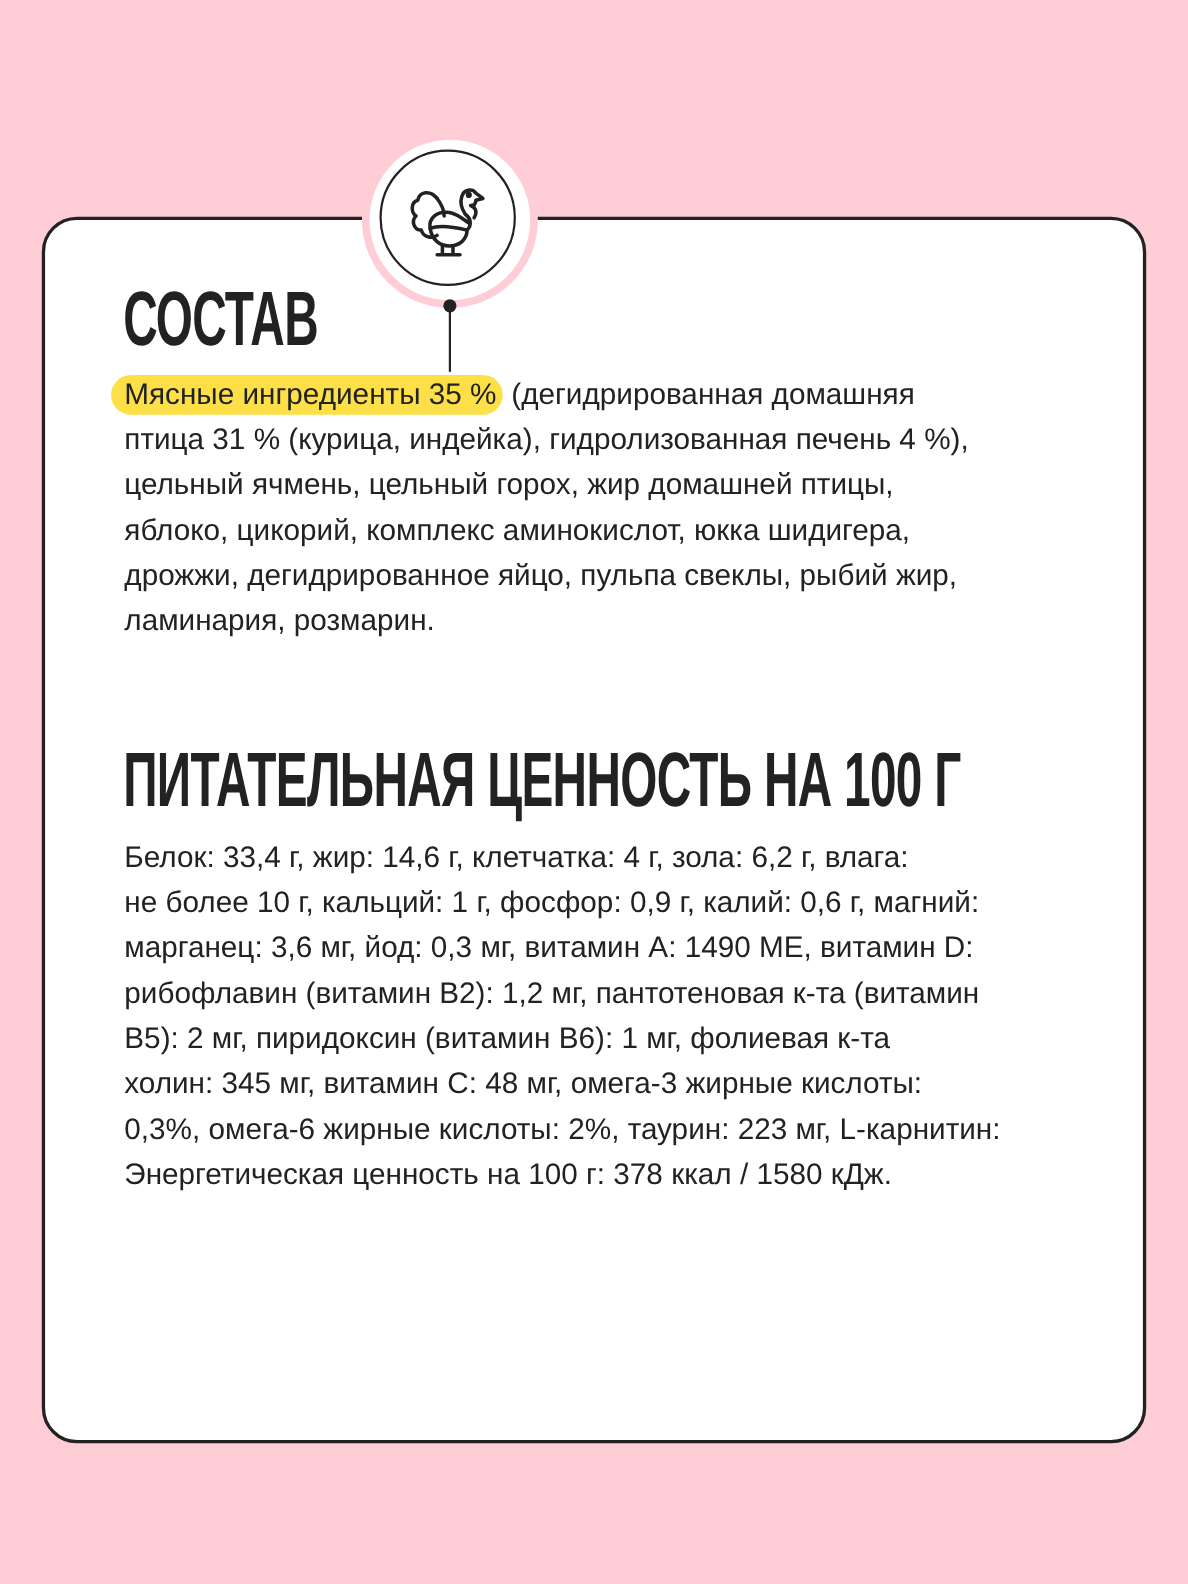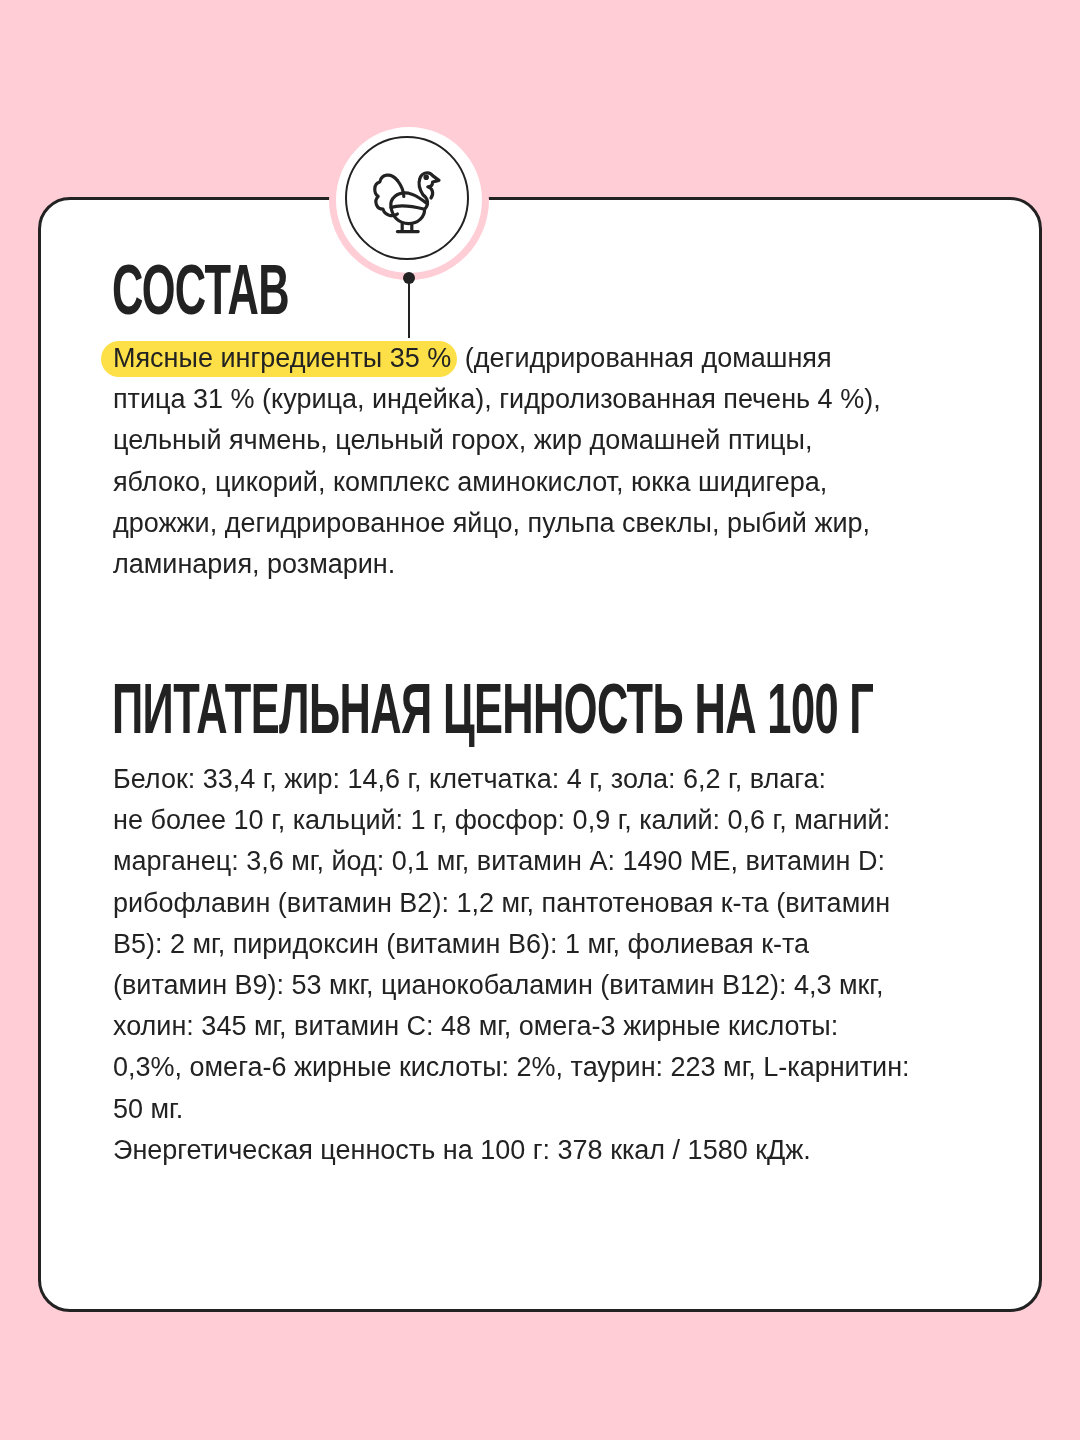"марганец: 3,6 мг, йод: 0,1" span.line { text: 0,1 -> 0,3 }
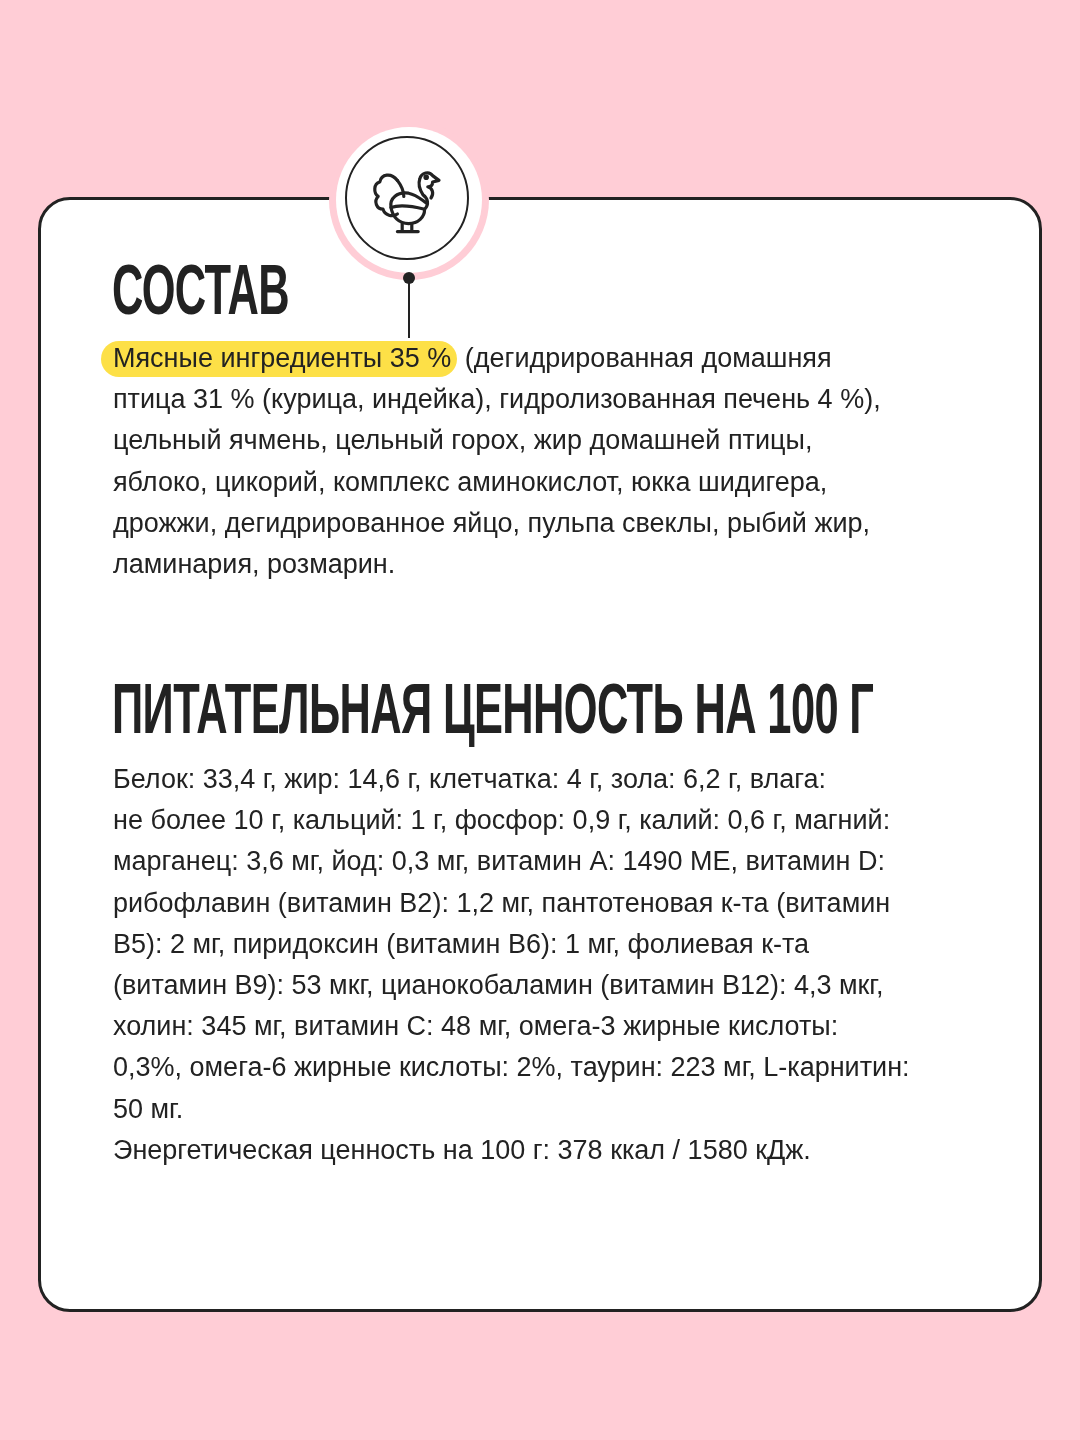"(витамин B9): 53 мкг, цианокобаламин" span.line { html: <span>(витамин B9): 53 мкг, цианокобаламин (витамин B12): 4,3 мкг,</span> -> none }
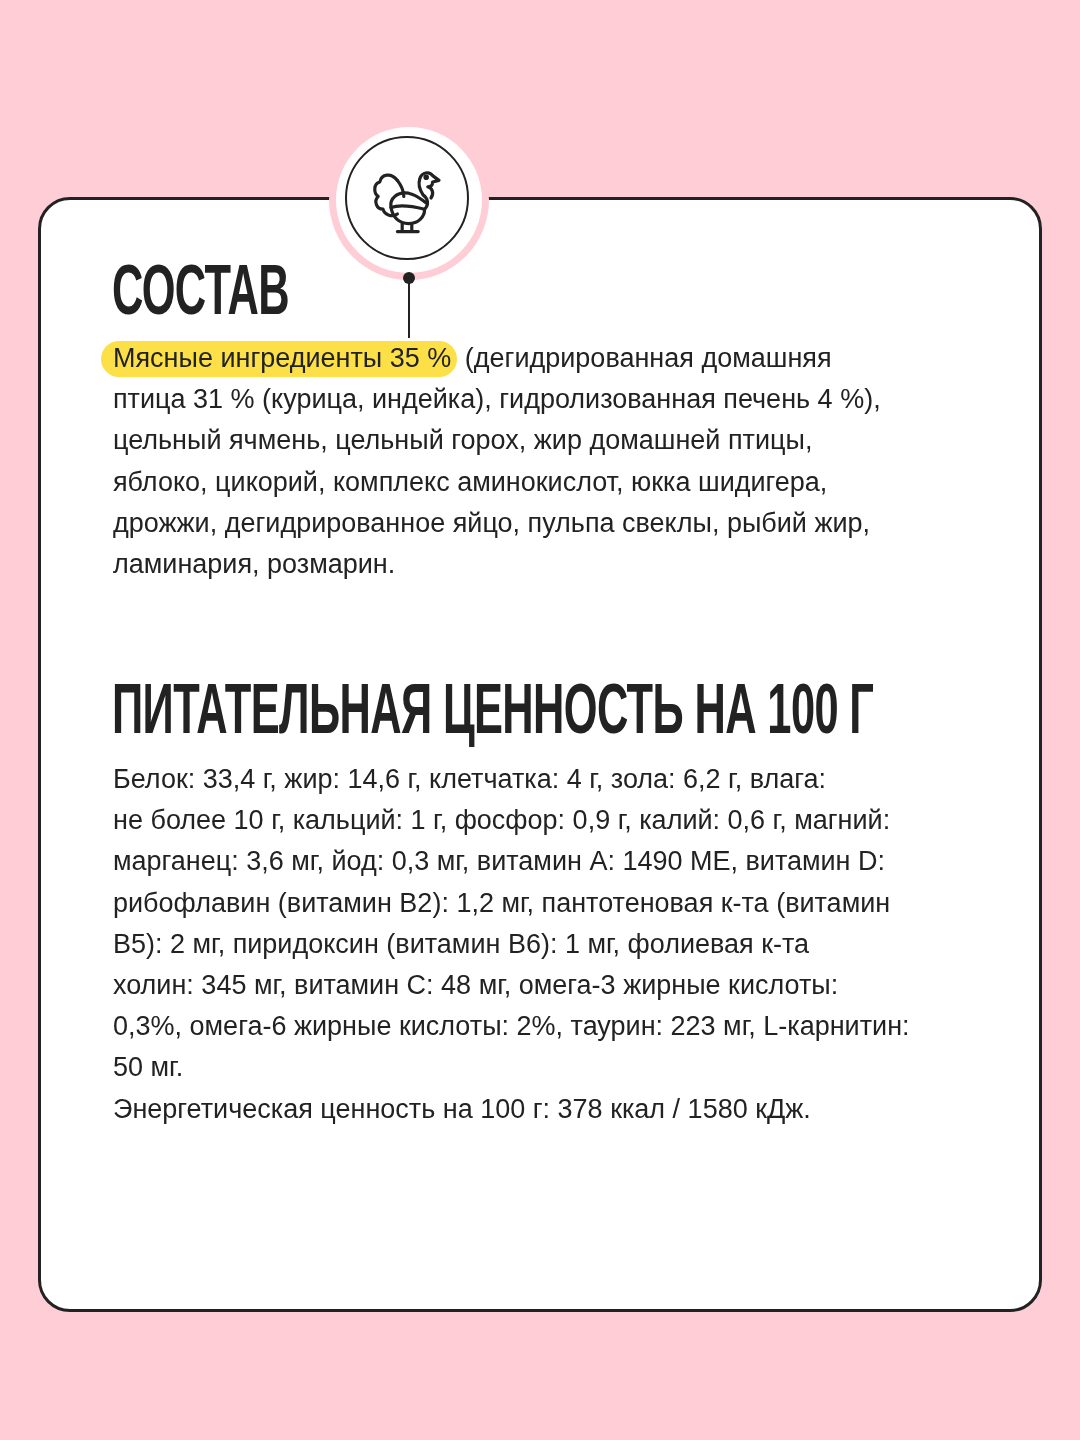"50 мг." span.line { html: <span>50 мг.</span> -> none }
